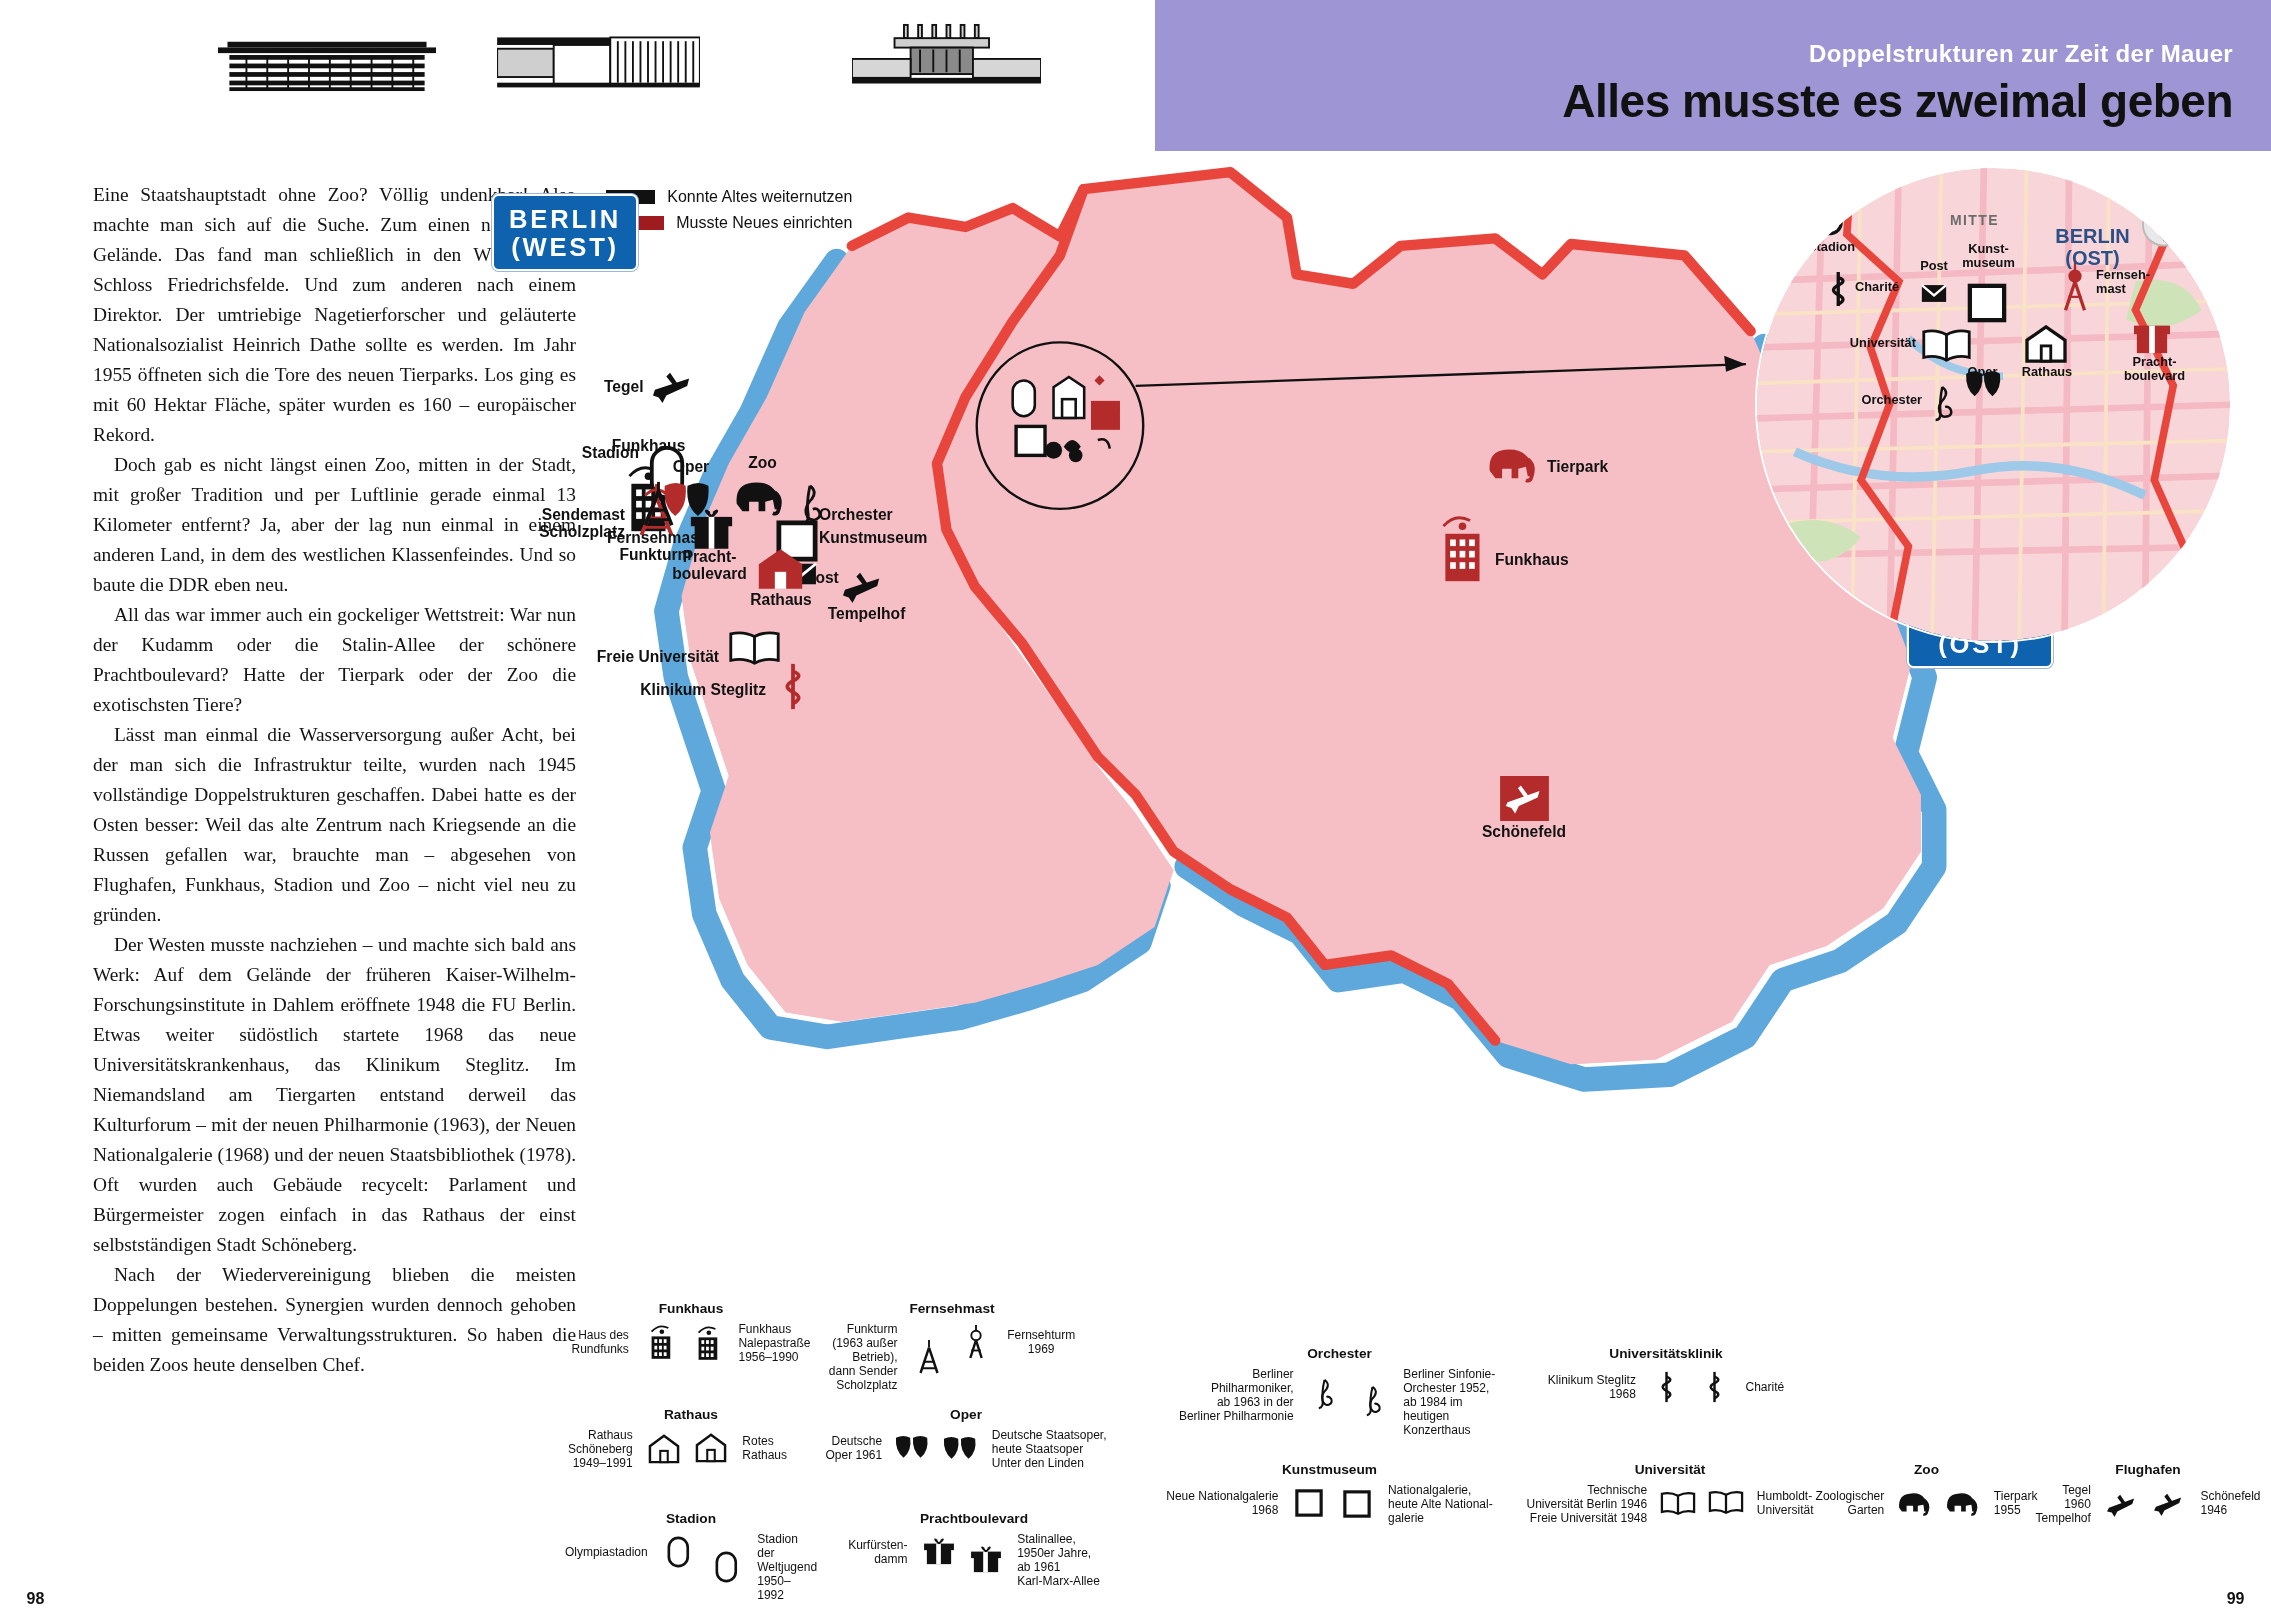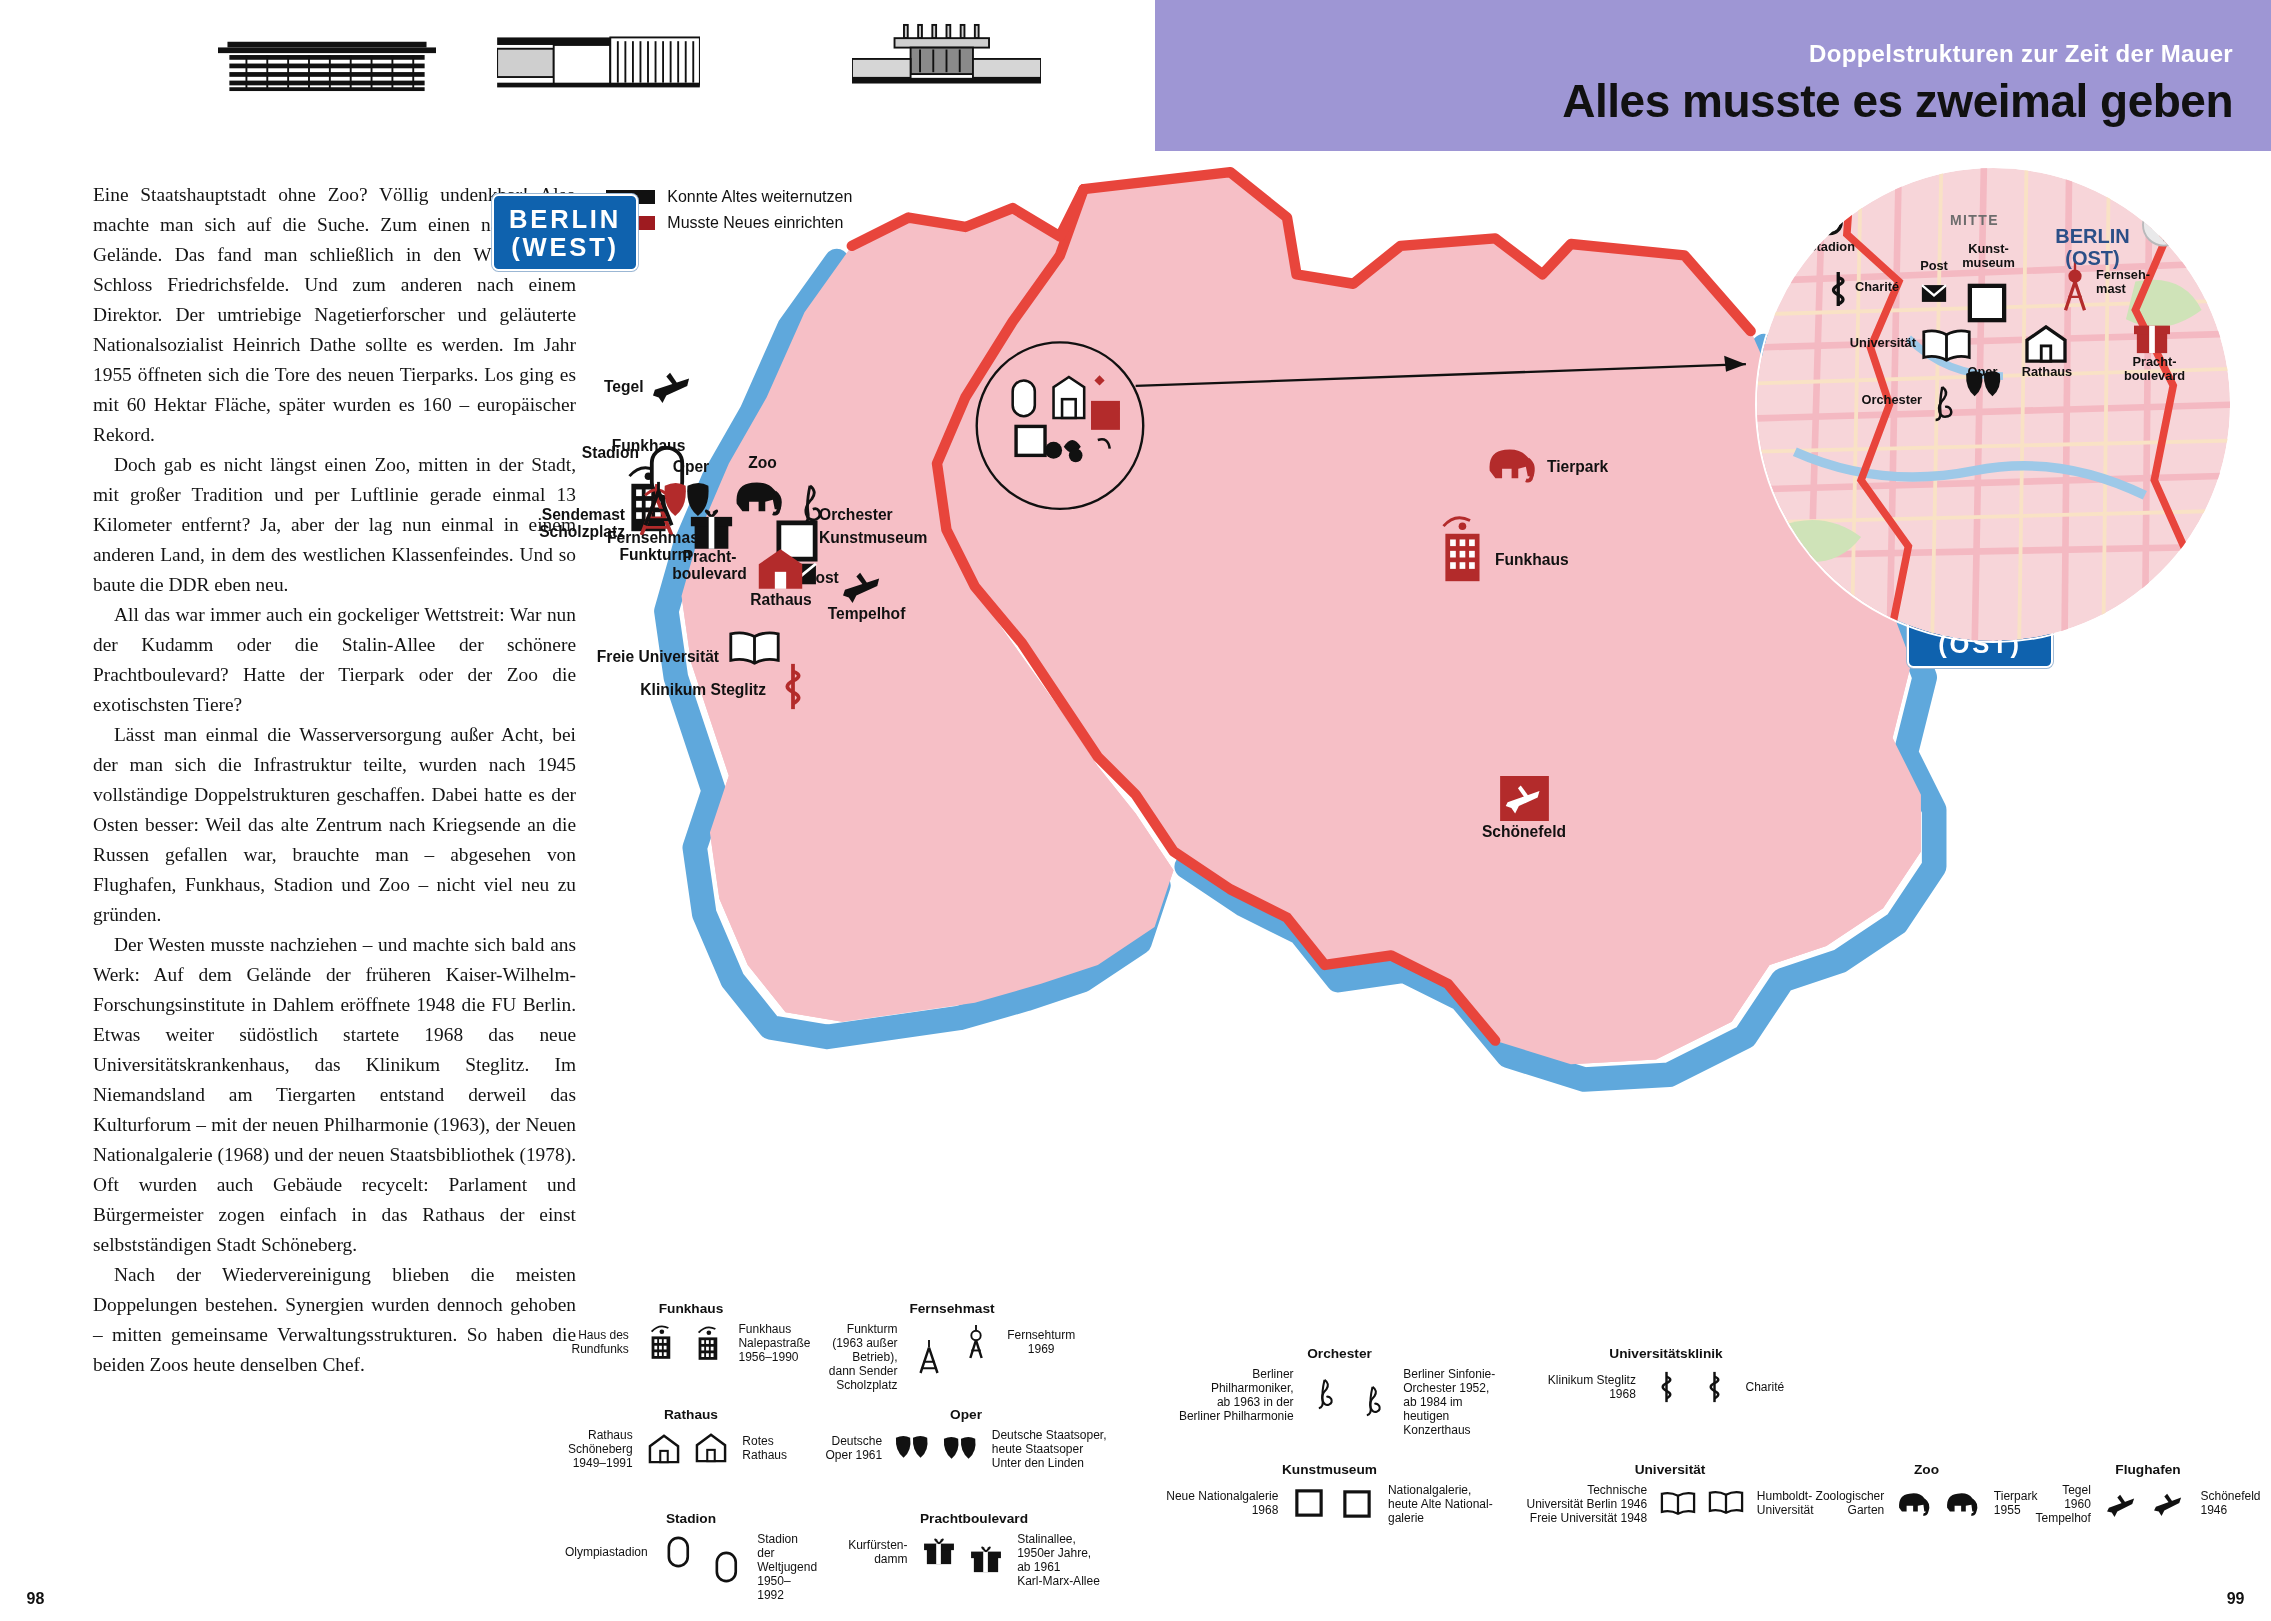"Konnte Altes weiternutzen" .legend .row { justify-content: none -> flex-end }
